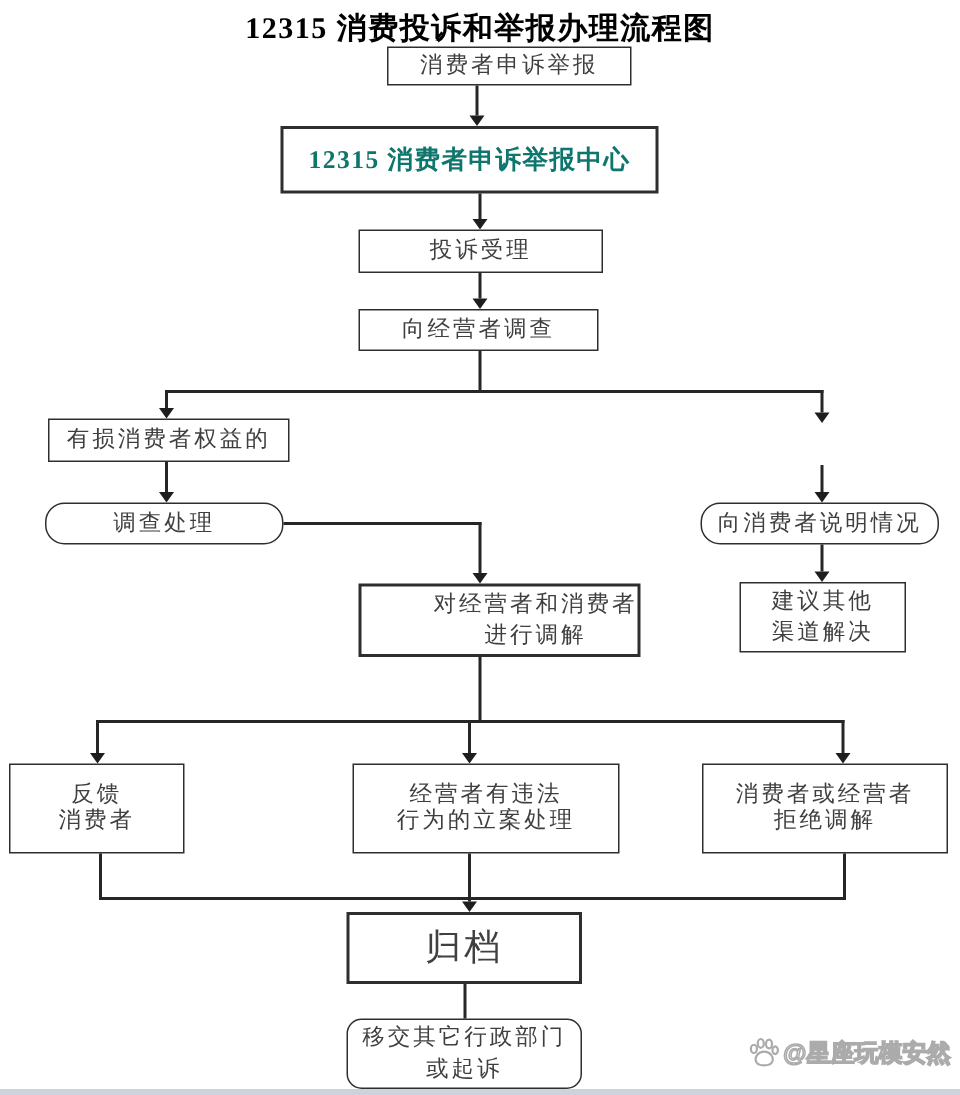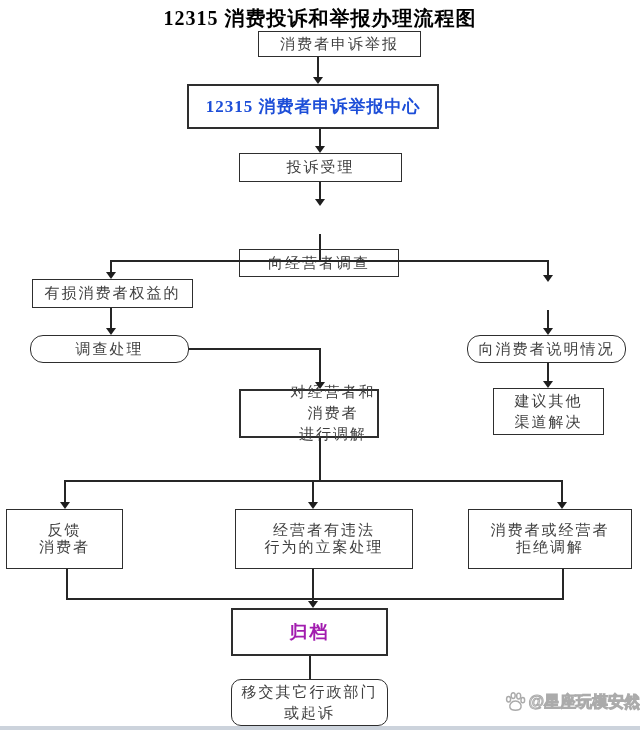"12315 消费者申诉举报中心" .node.big { color: #1d4ed8 -> #0f766e }
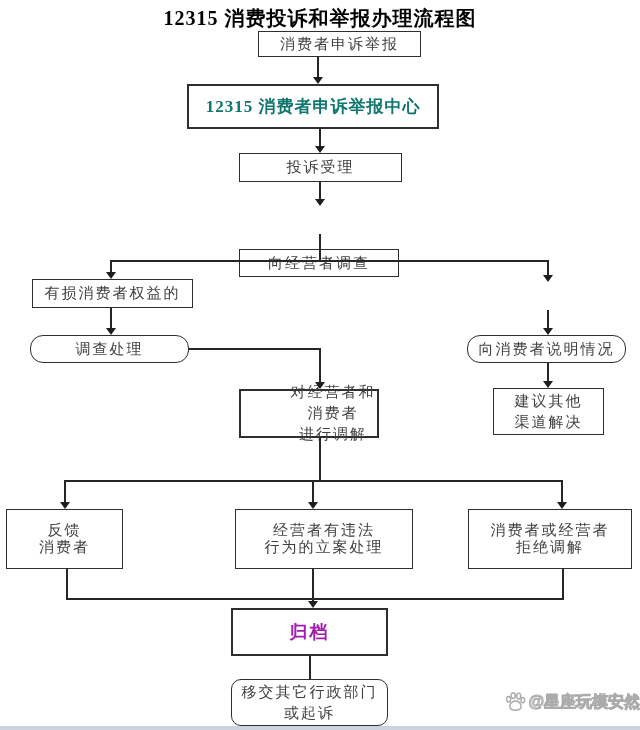"向经营者调查" div.node { margin-top: 43px -> none }
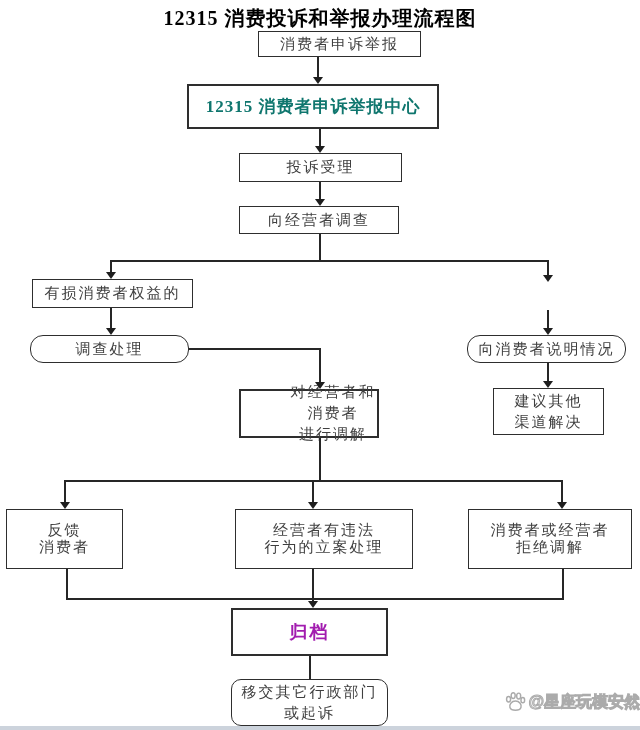"对经营者和消费者" div.node { width: 140px -> 188px }
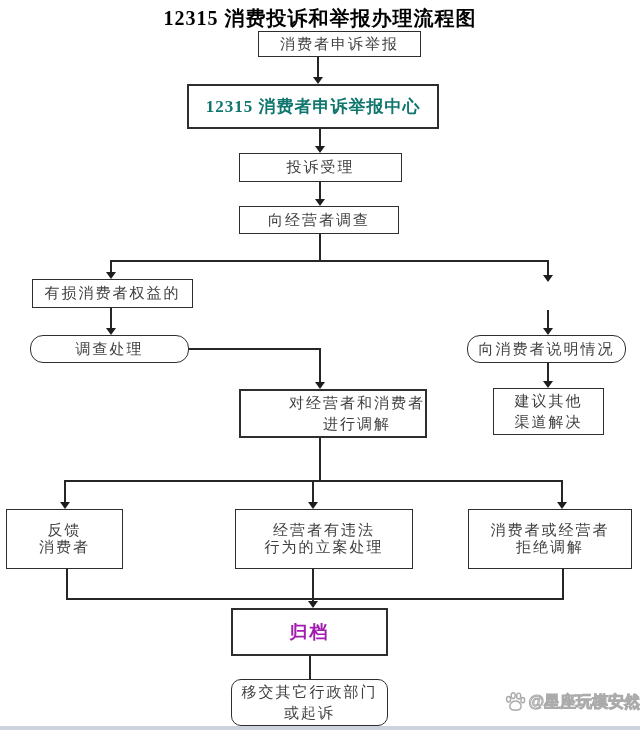"归档" .node.bold { color: #a21caf -> #404040; font-size: 18px -> 24px; font-weight: bold -> normal }
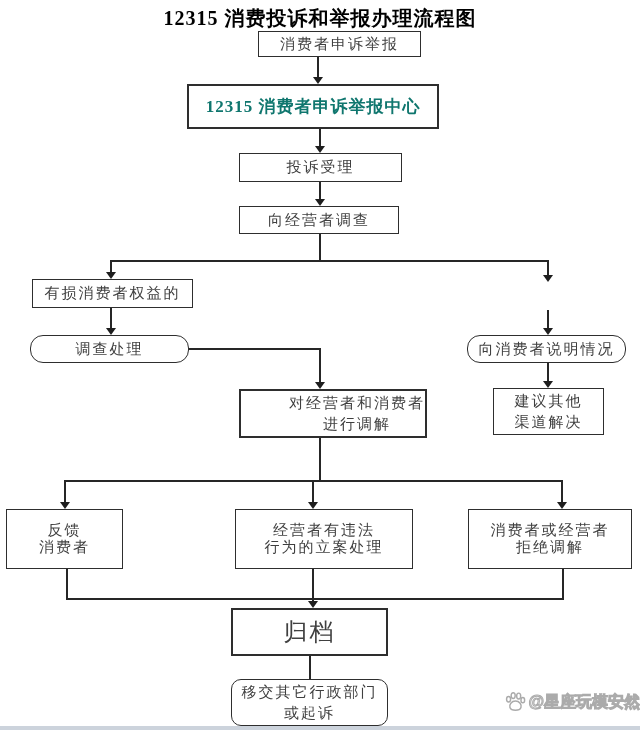"@星座玩模安然" .watermark { justify-content: flex-end -> none }
